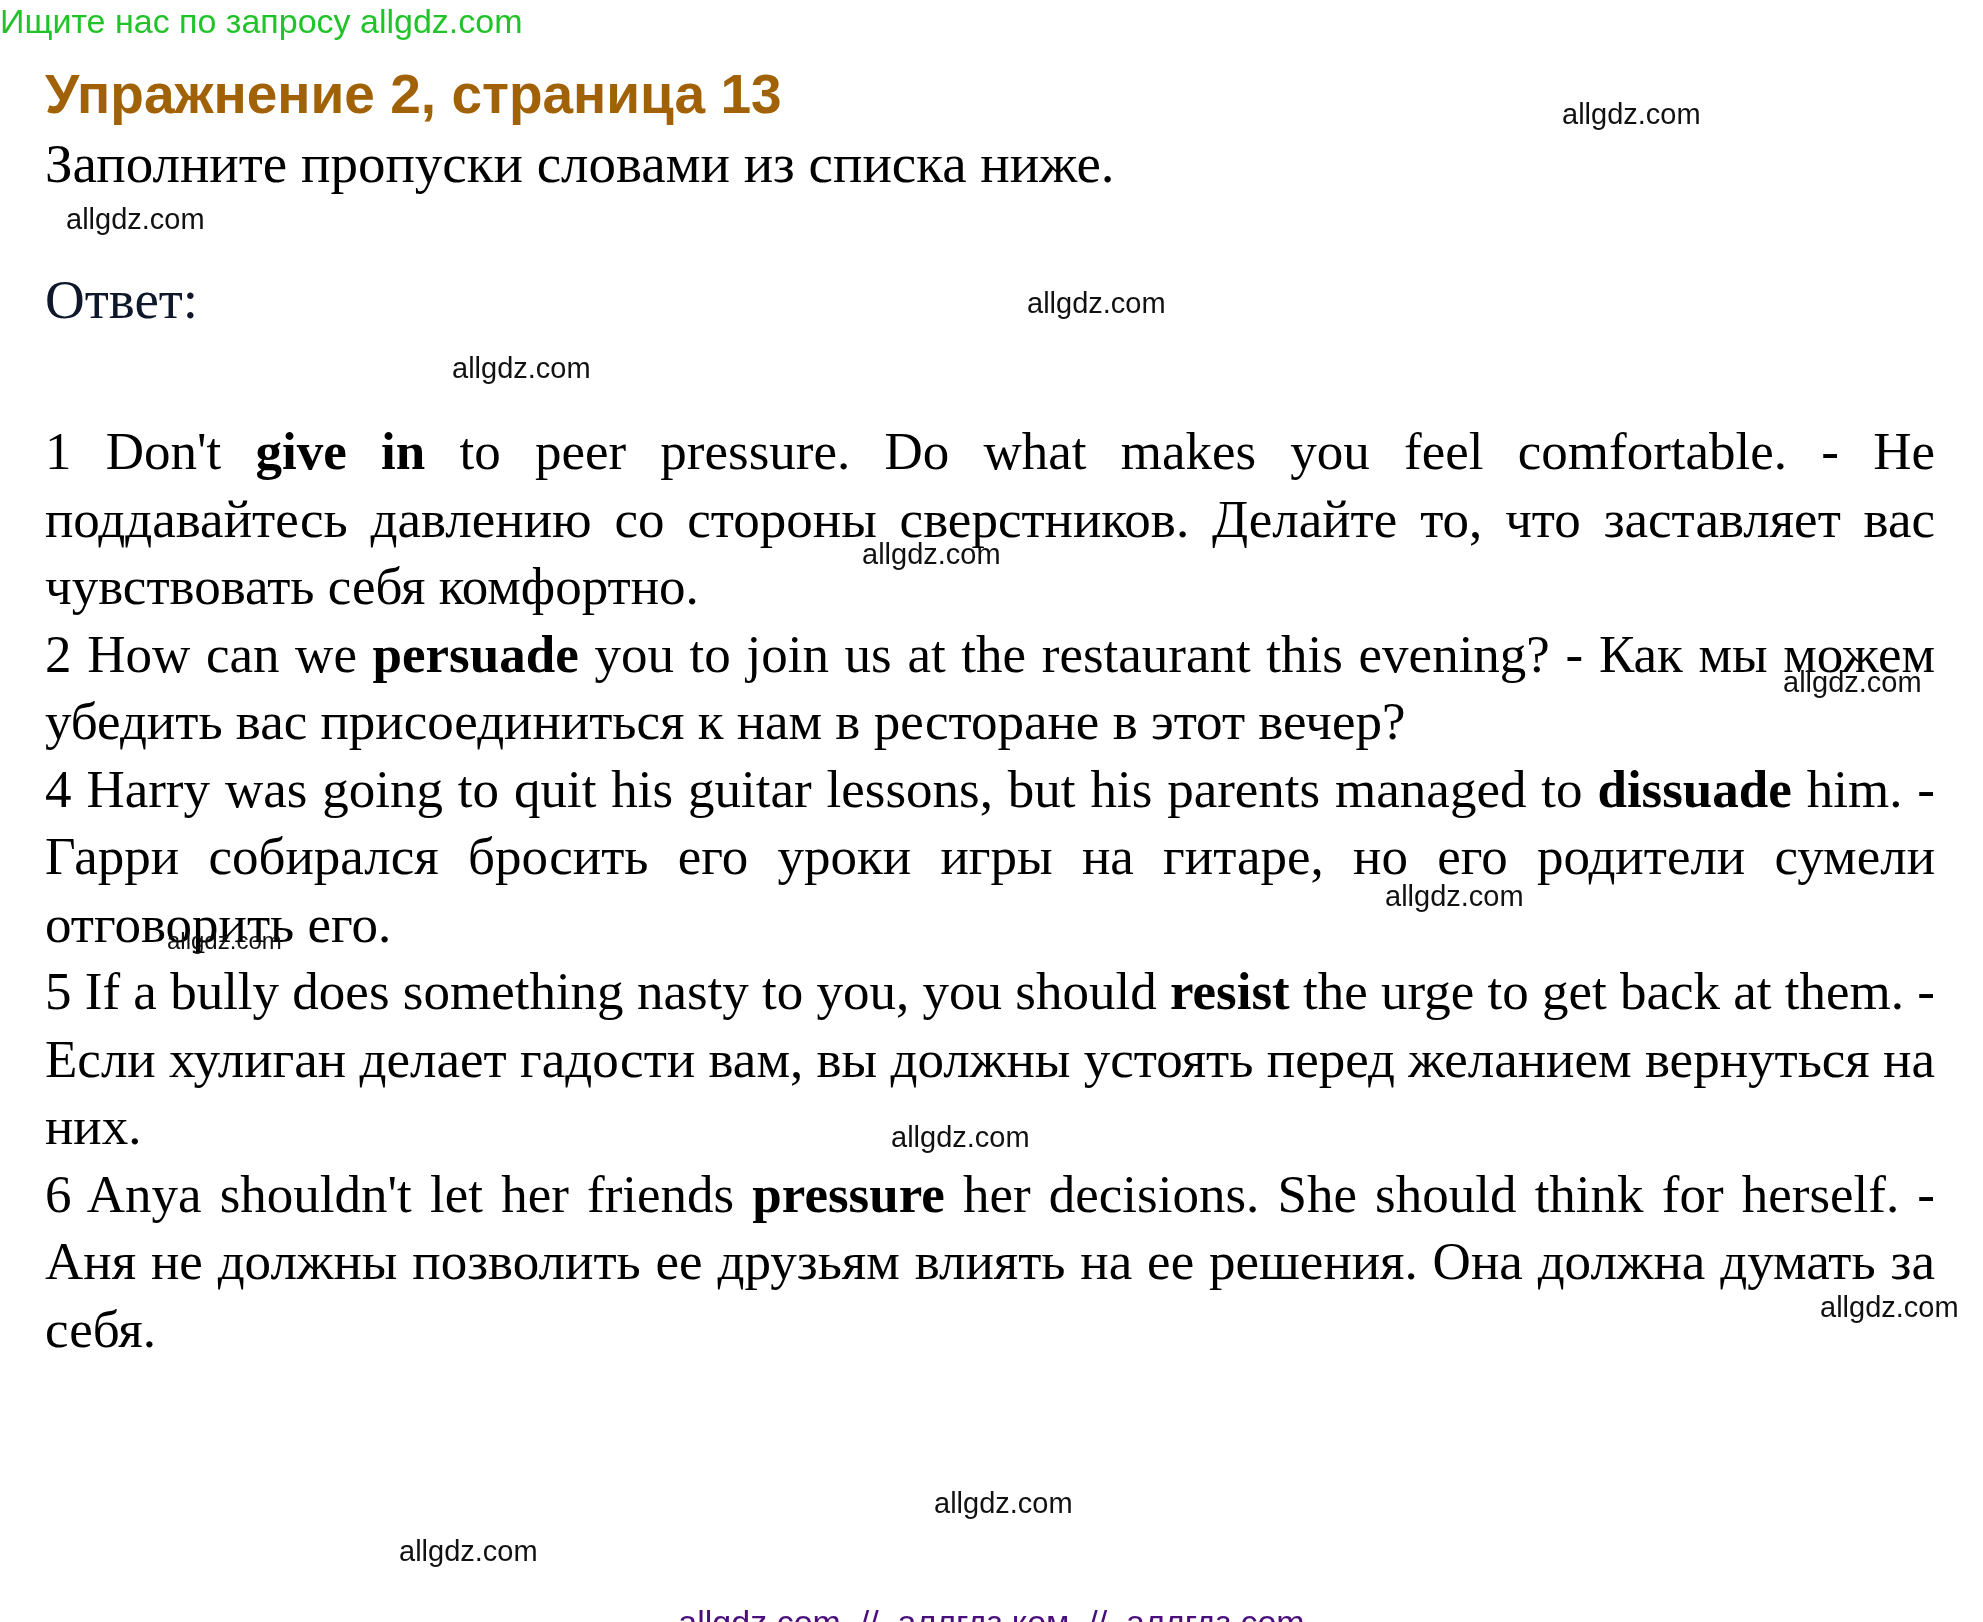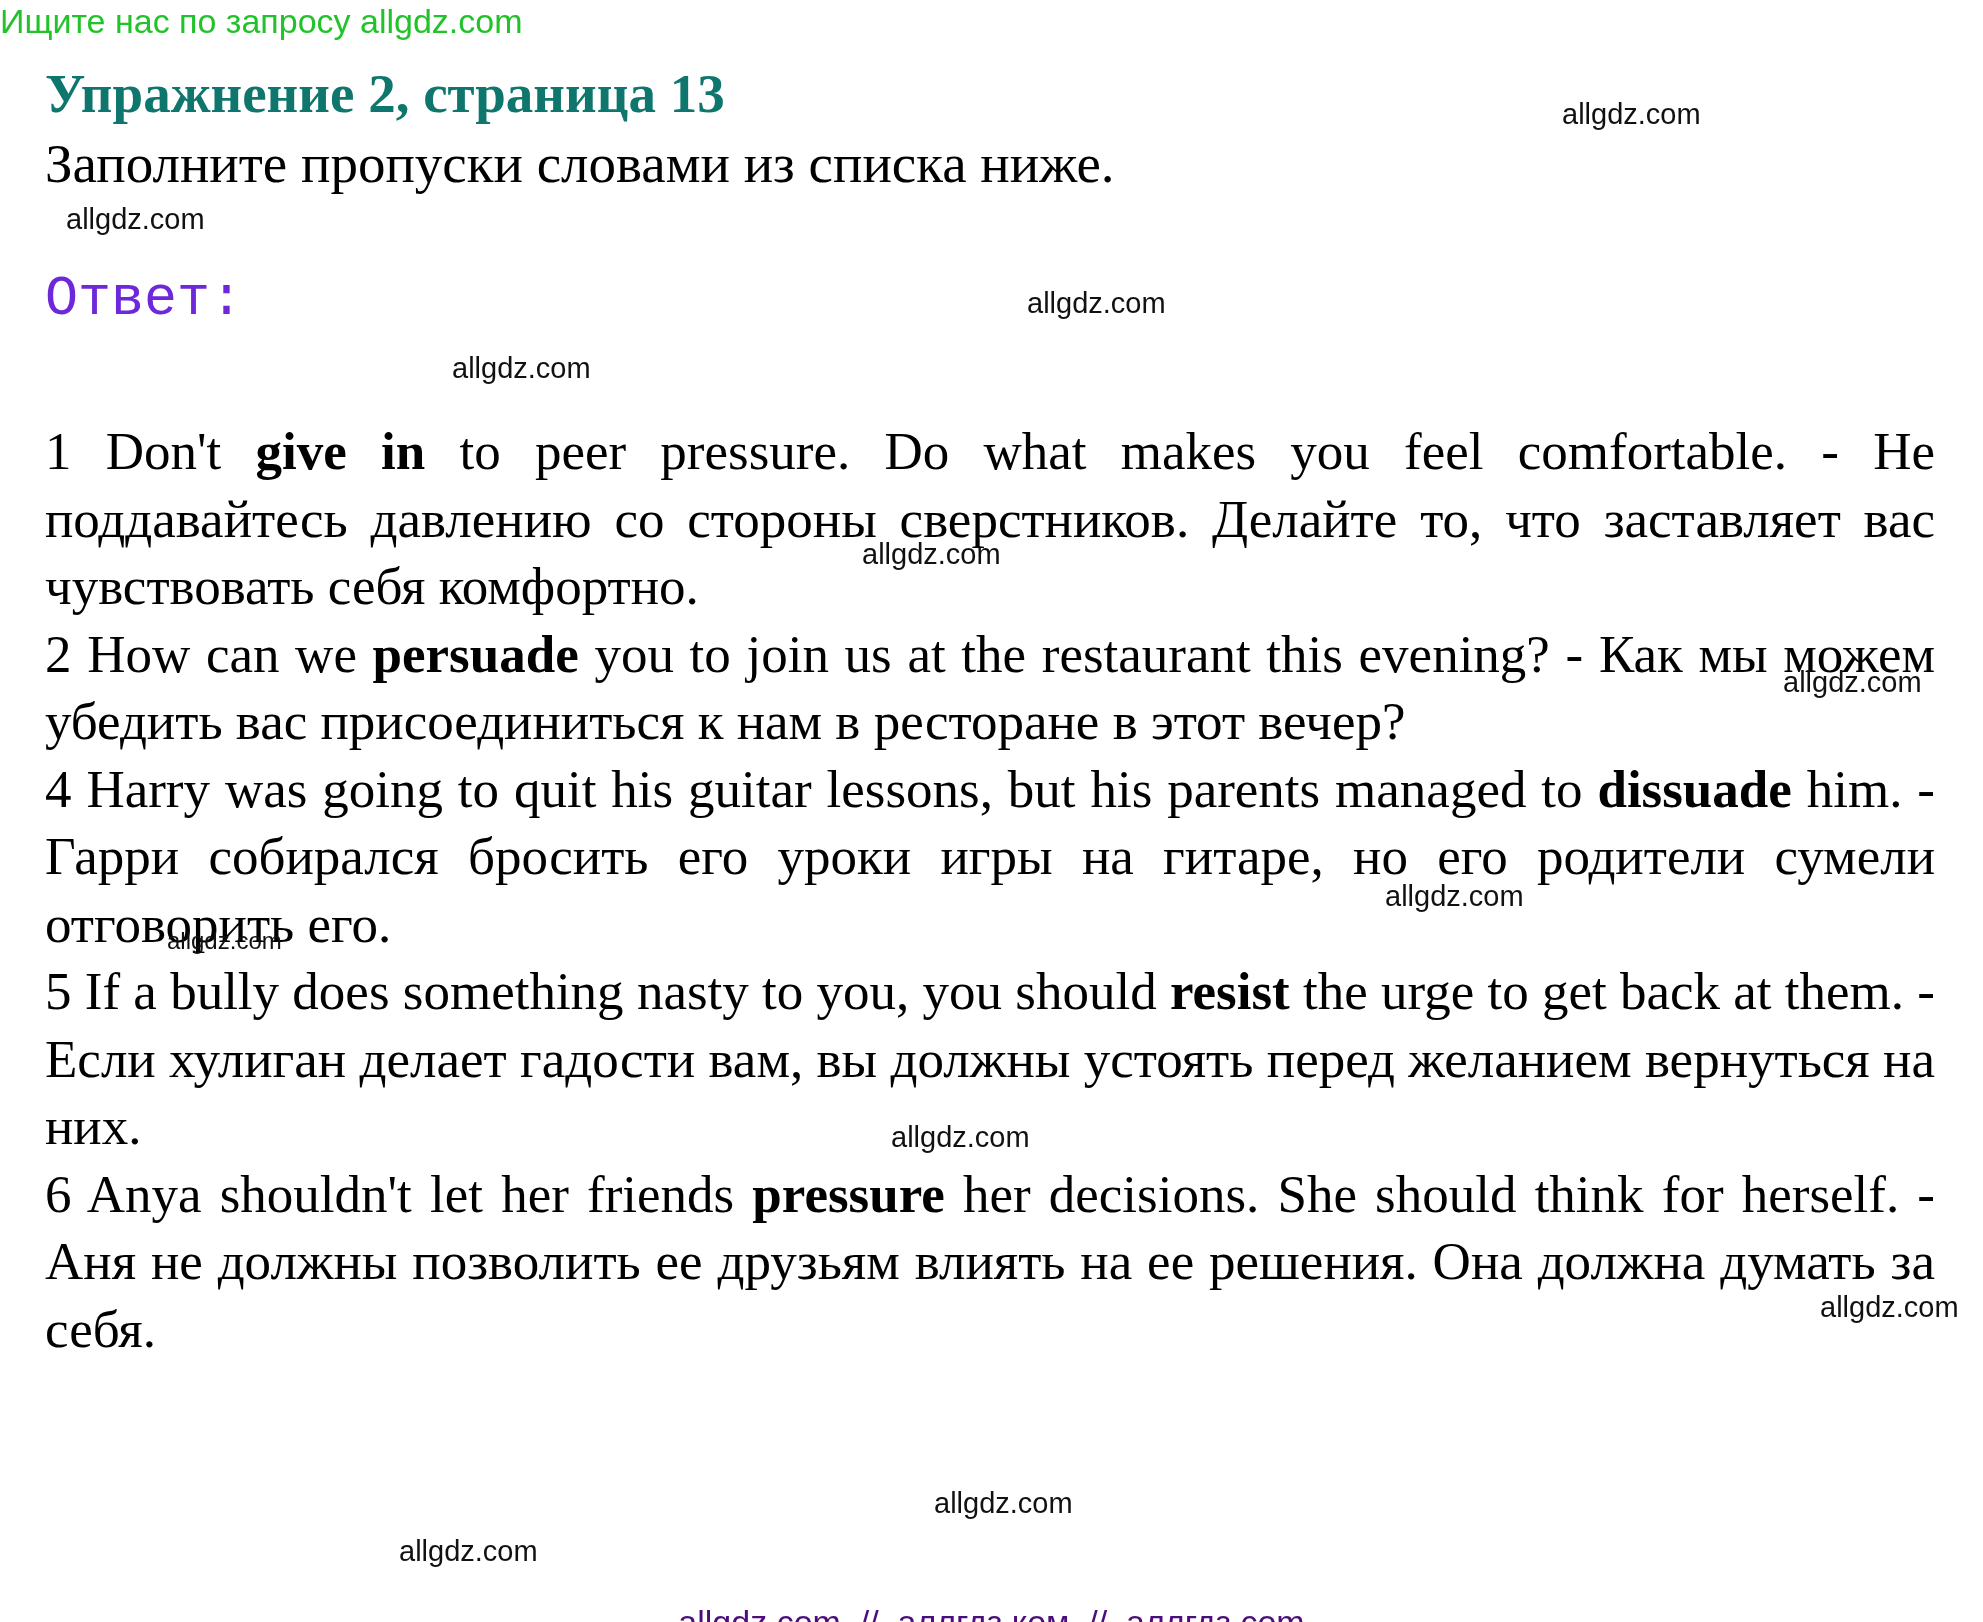"Упражнение 2, страница 13" .title { color: #0f766e -> #a16207; font-family: Liberation Serif, serif -> Liberation Sans, sans-serif }
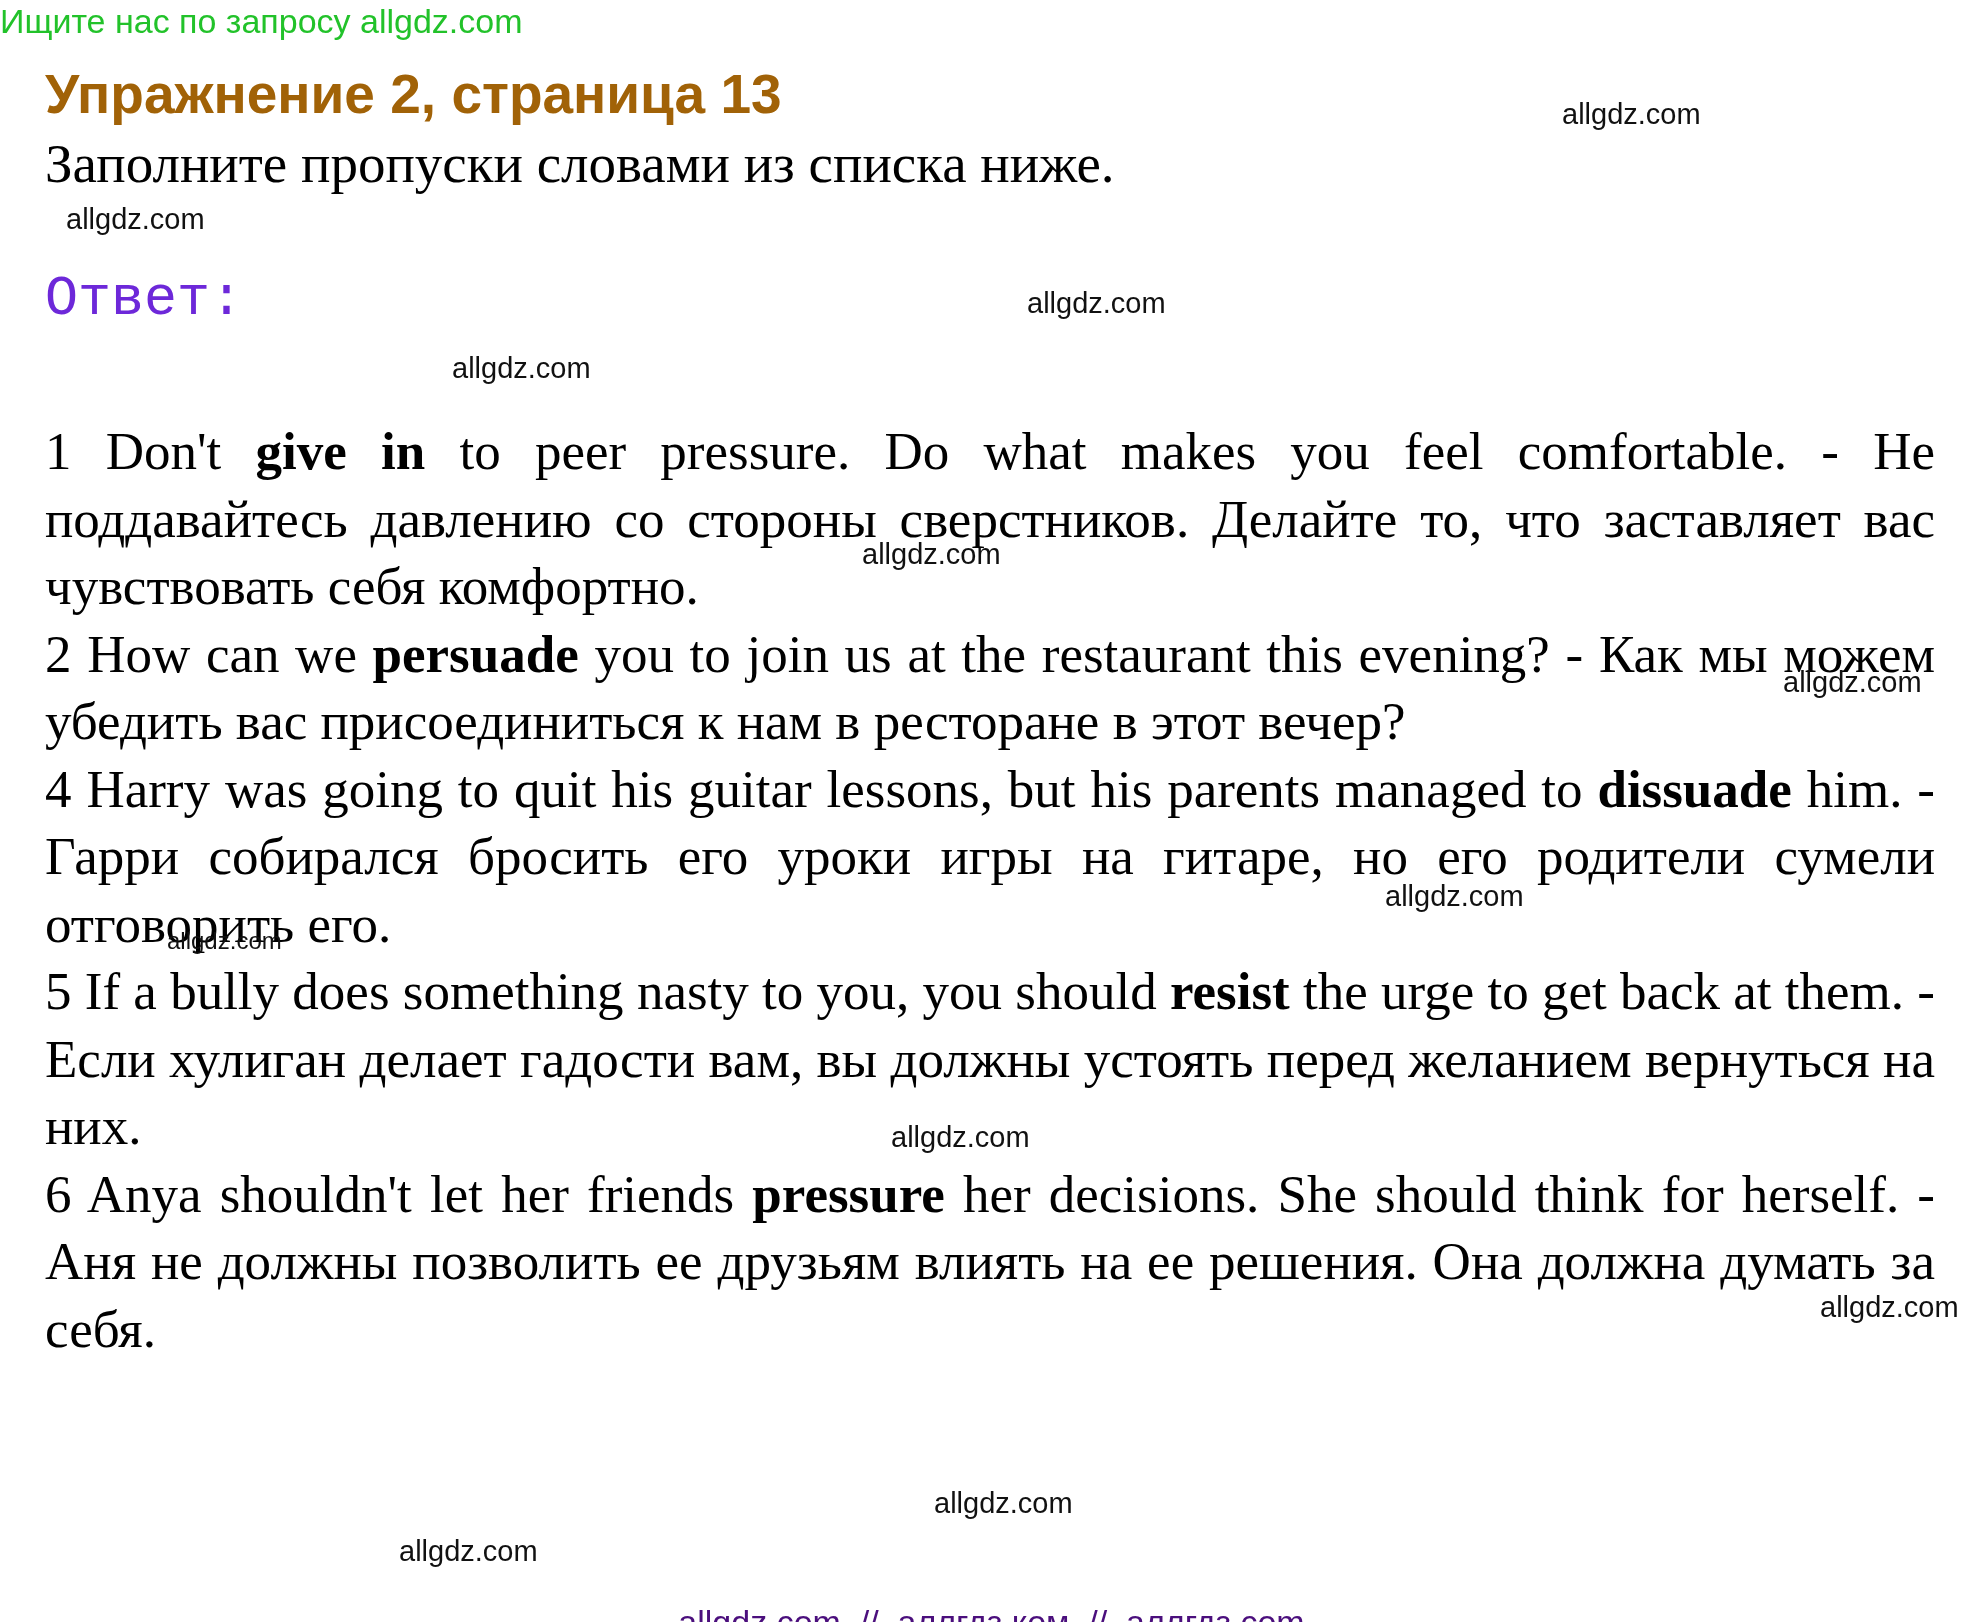"Ответ:" .answer-label { color: #6d28d9 -> #0f172a; font-family: Liberation Mono, monospace -> Liberation Serif, serif }
